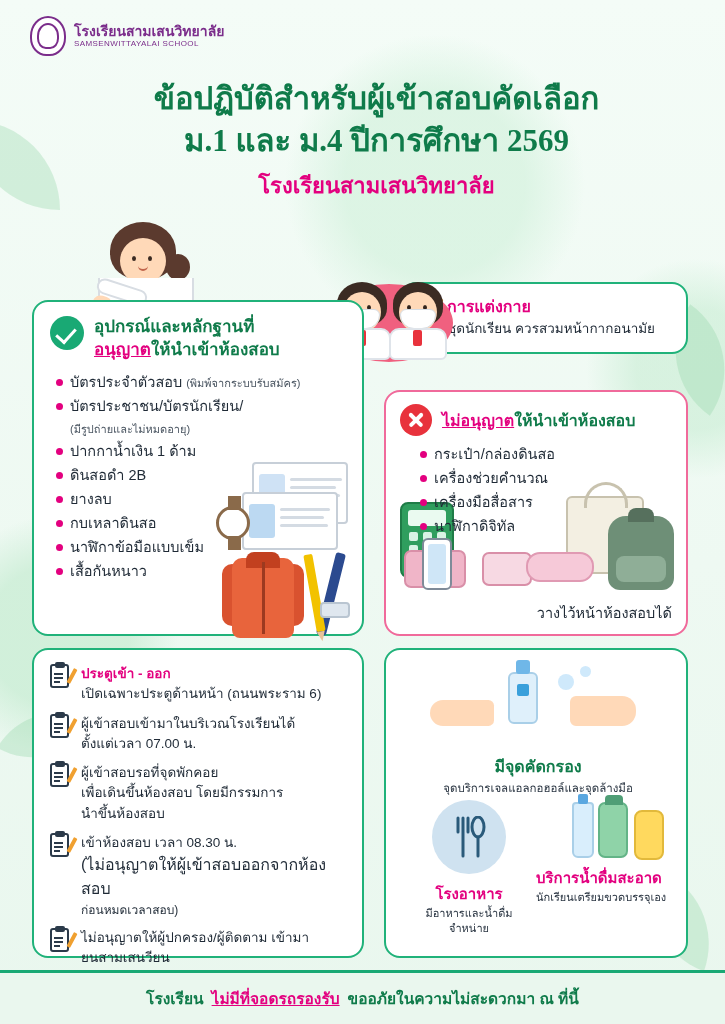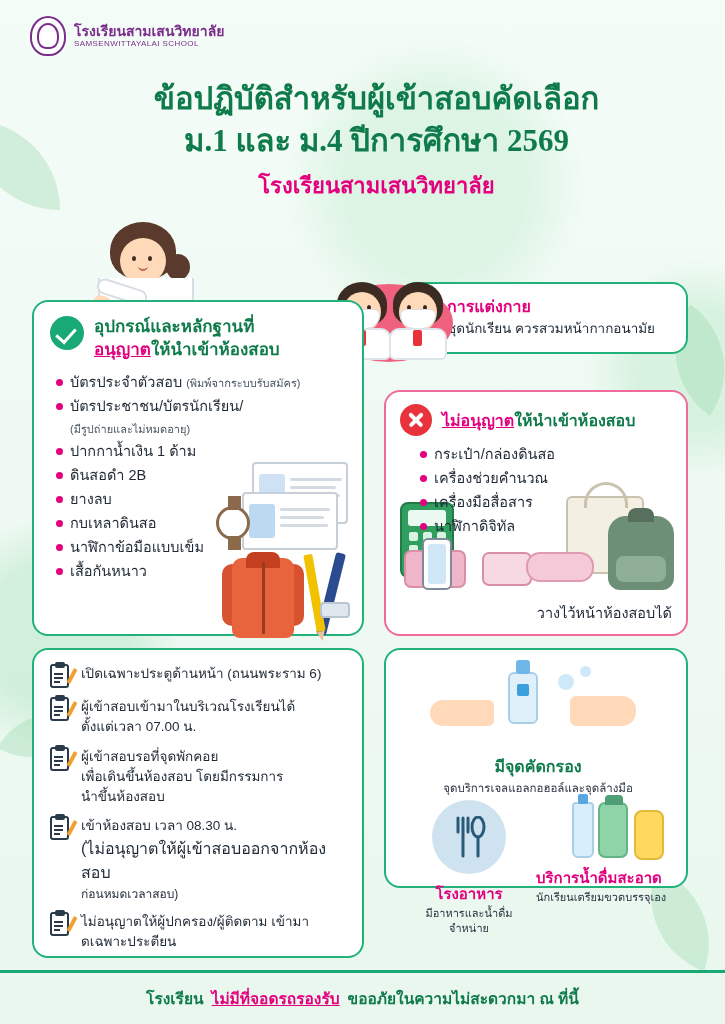"ประตูเข้า - ออก" div.sched-title { html: none -> <div>ประตูเข้า - ออก</div> }
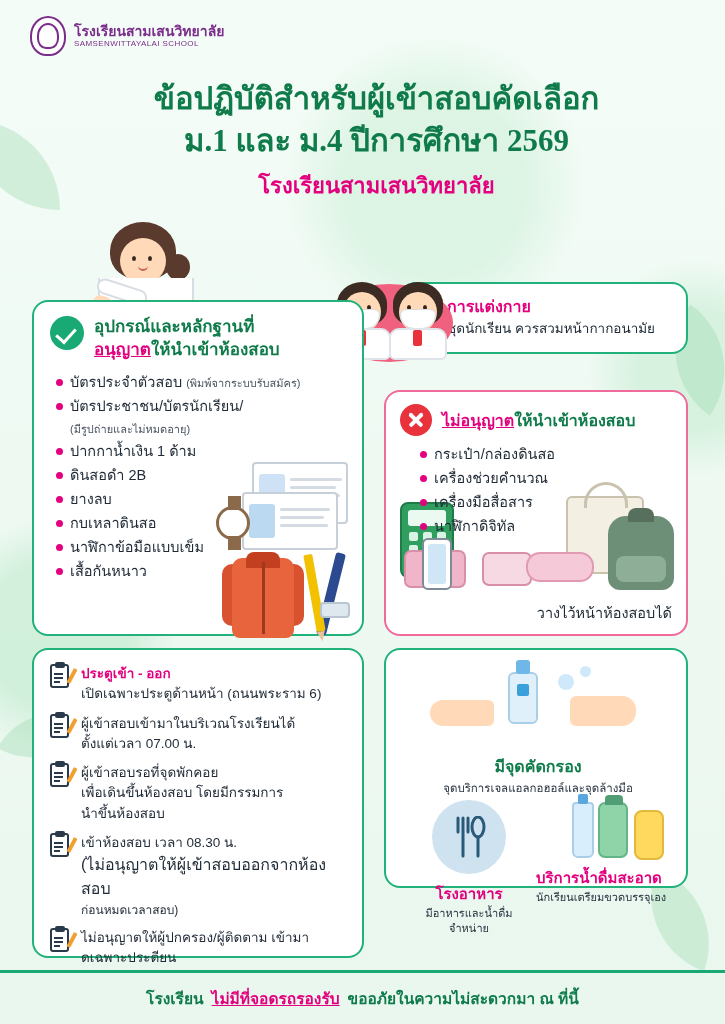"มีจุดคัดกรอง" div.card { height: 240px -> 310px }
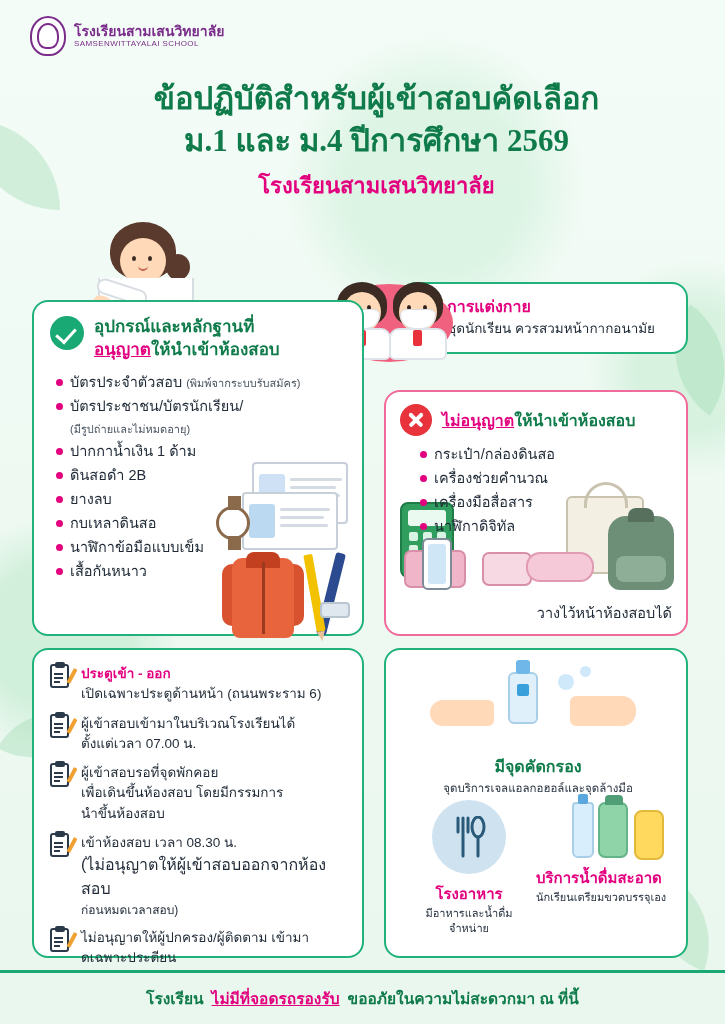"ดเฉพาะประตียน" div { text: ดเฉพาะประตียน -> ยนสามเสนวียน }
